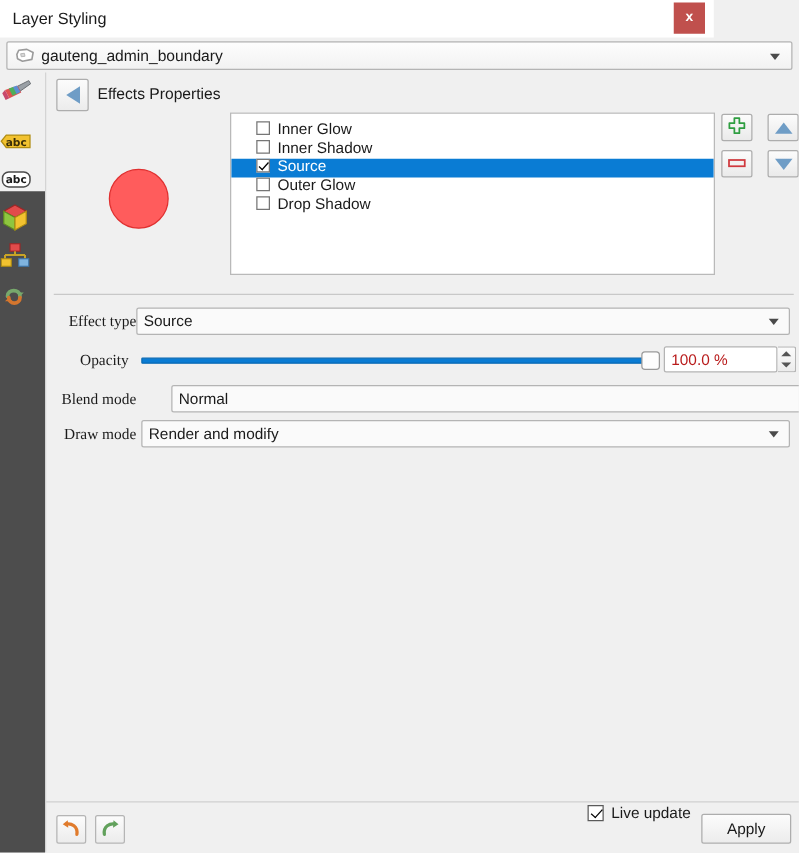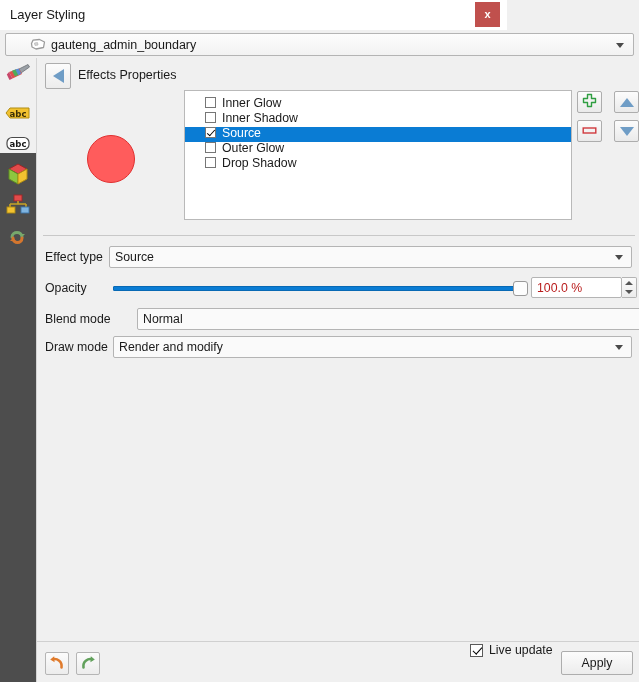"Layer Styling" .titlebar { width: 507px -> 571px }
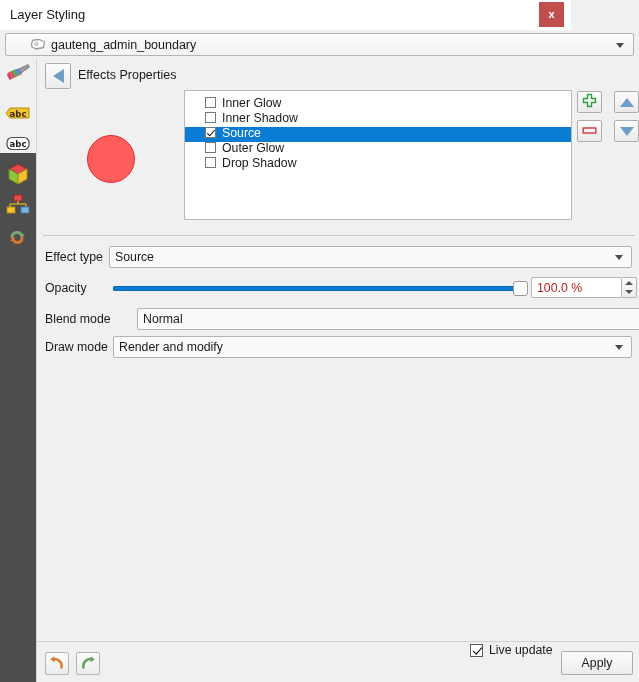"gauteng_admin_boundary" .layer-combo { padding-left: 18px -> none }
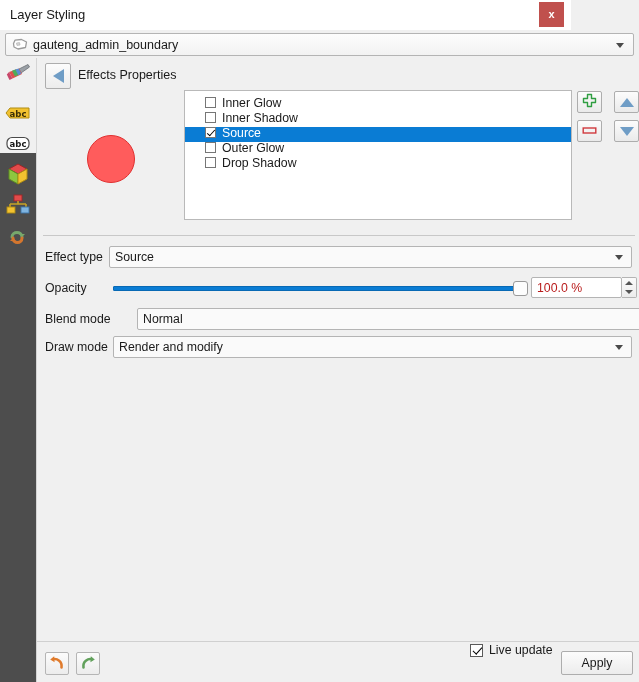"abc" .rail-item { justify-content: center -> flex-start }
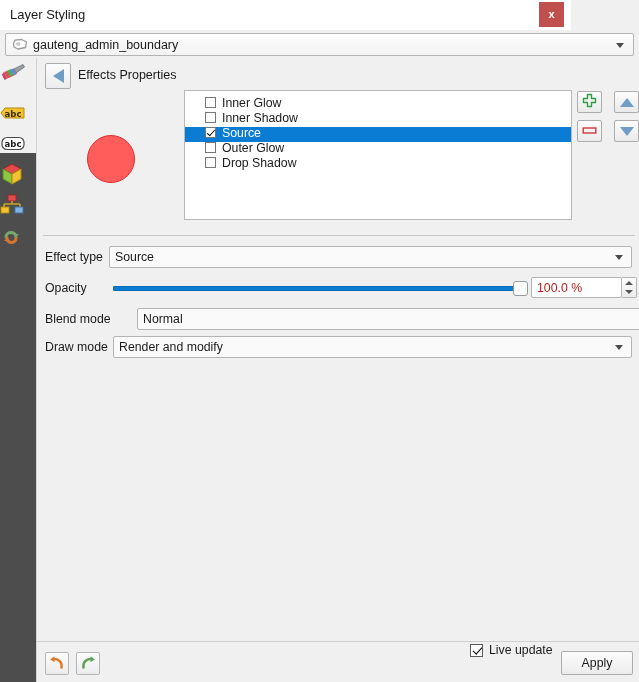"Effect type" .form-label { font-family: none -> Liberation Serif, serif; text-align: left -> right }
